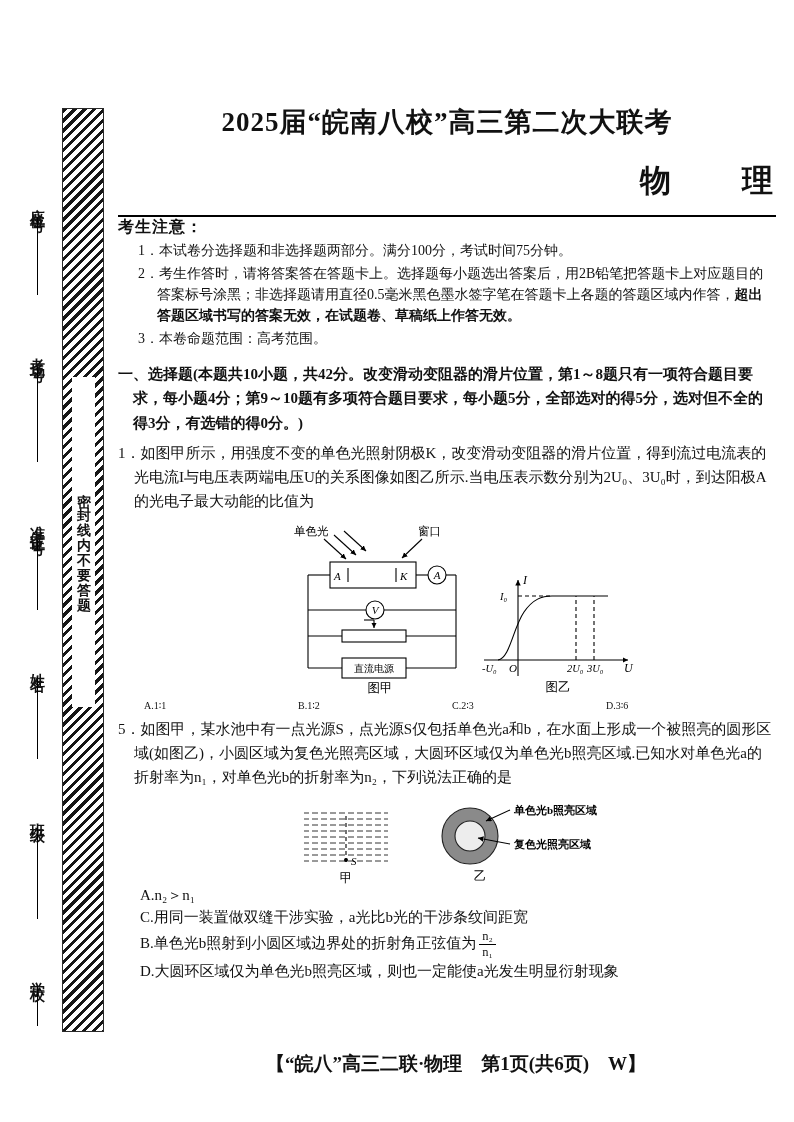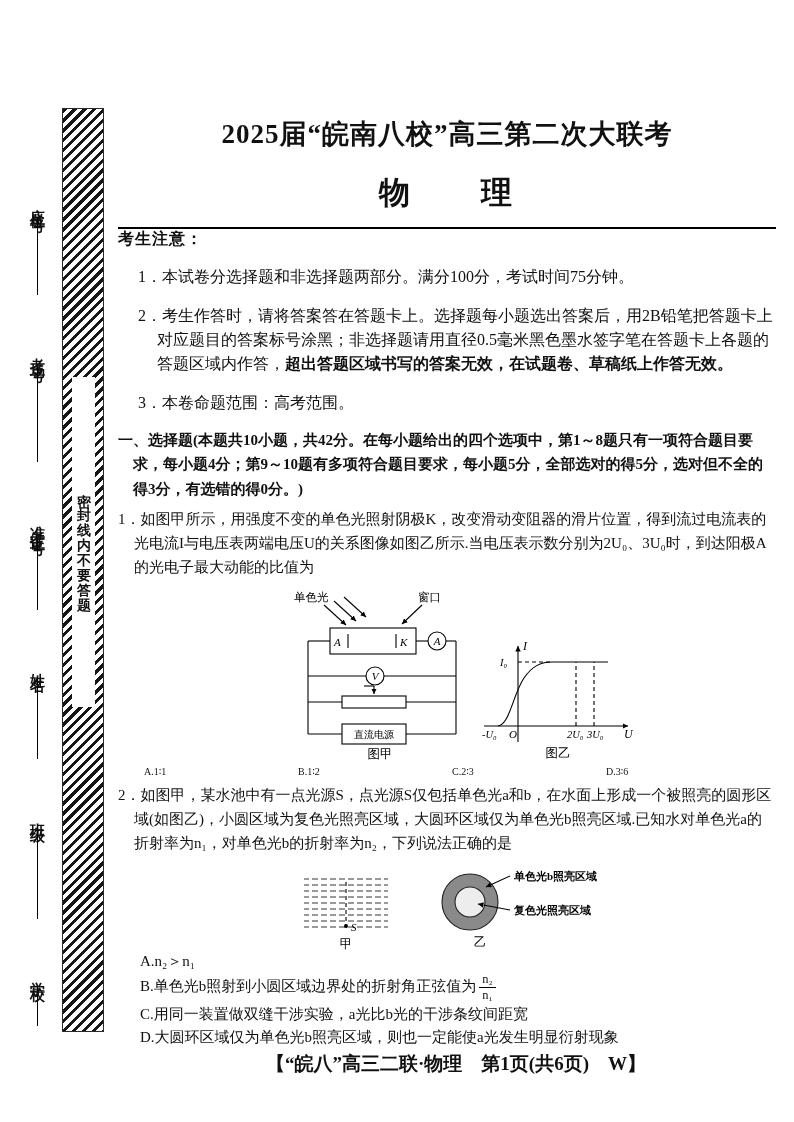"2025届“皖南八校”高三第二次大联考" .main { top: 104px -> 92px }
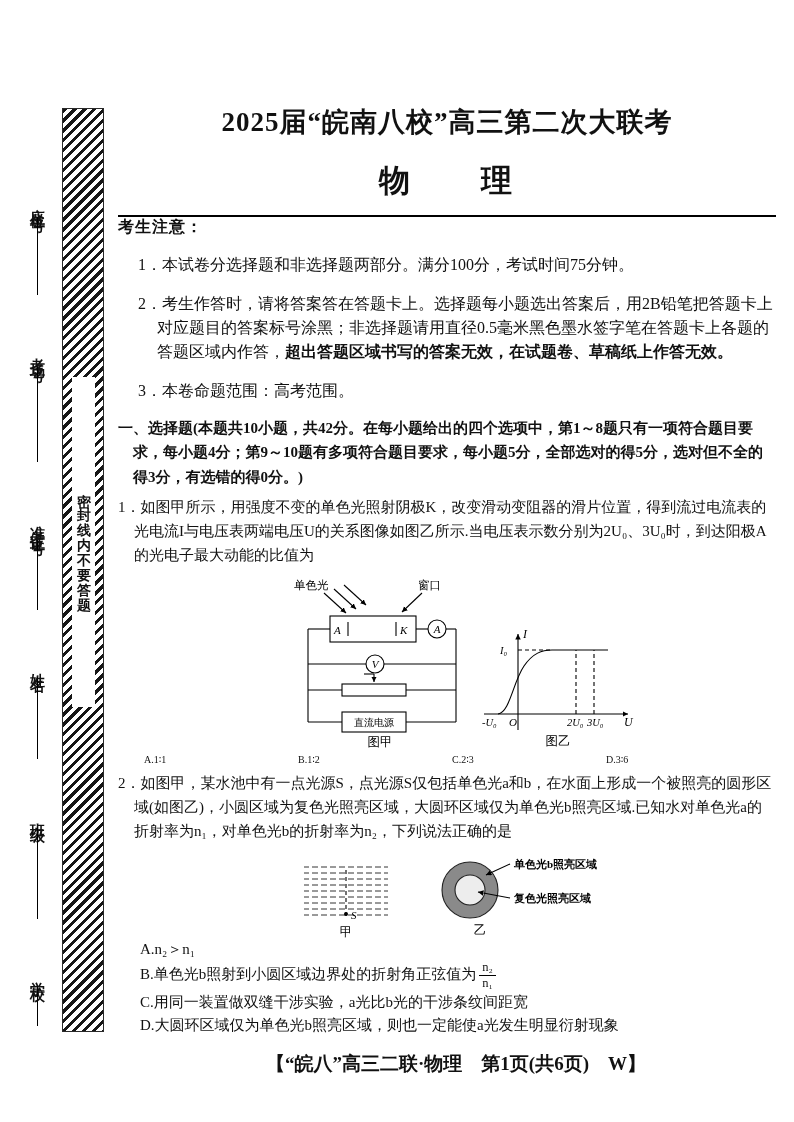"物 理" .subject { text-align: center -> right }
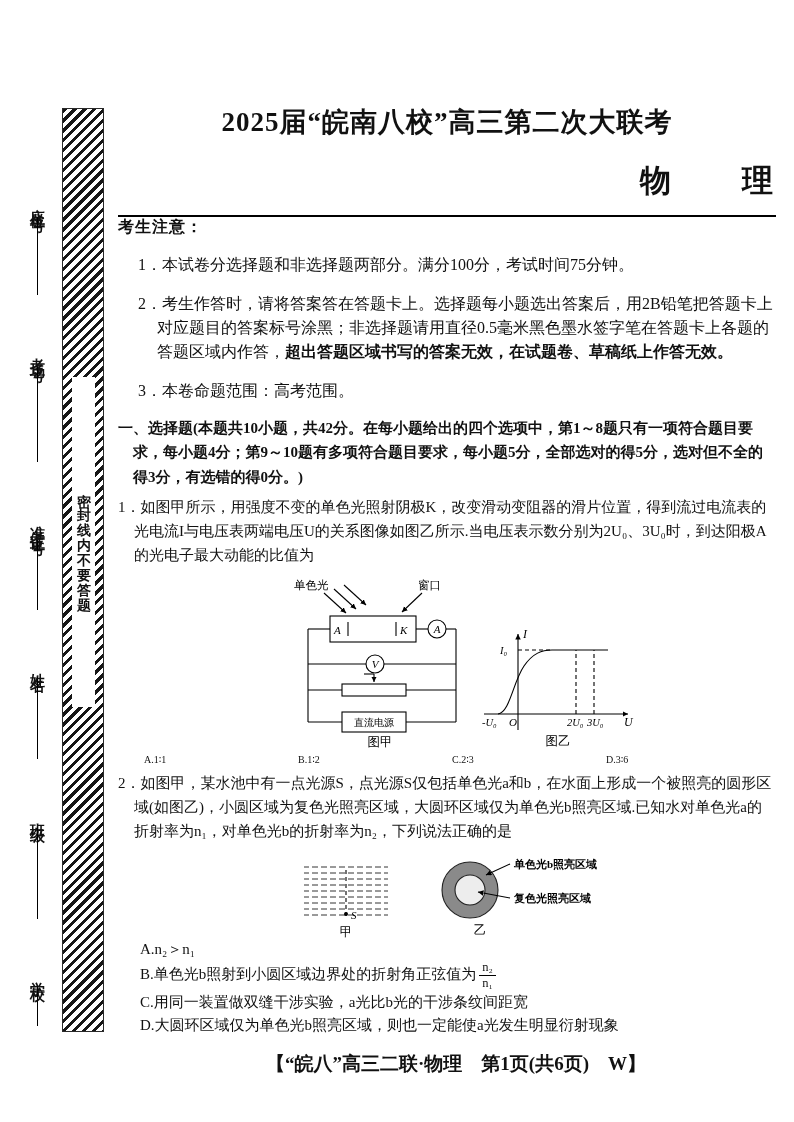"1．本试卷分选择题和非选择题两部分。满分100分，考试时间75分钟。" .n-item { font-size: 16px -> 14px; margin-top: 15px -> 2px }
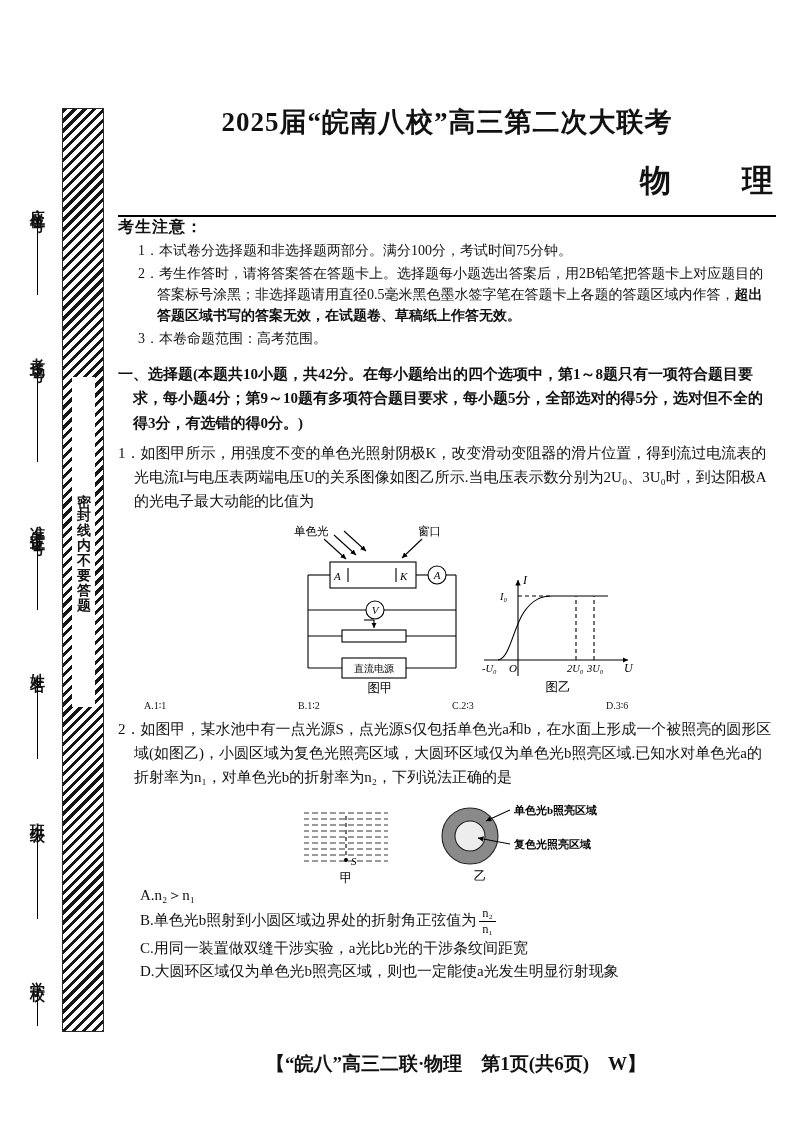"一、选择题(本题共10小题，共42分。在每小题给出的四个选项中，第1～8题只有一" p.section-head { text: 在每小题给出的四个选项中 -> 改变滑动变阻器的滑片位置 }
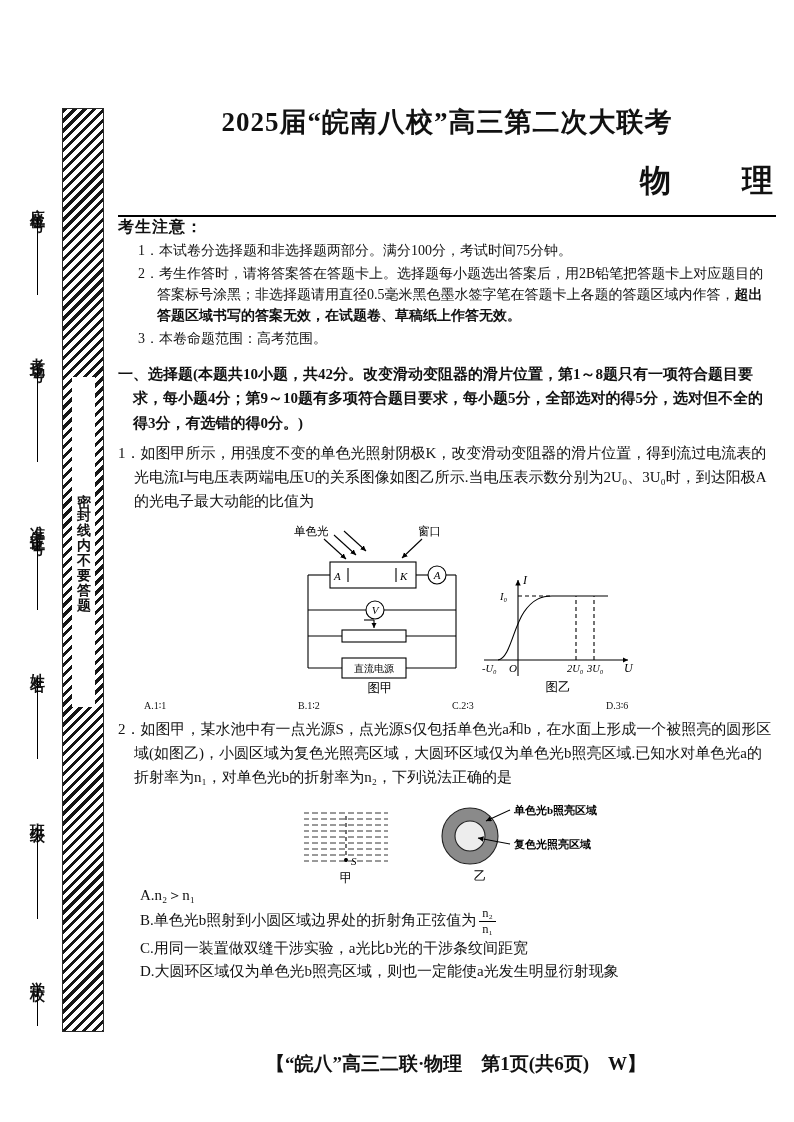"2．如图甲，某水池中有一点光源S，点光源S仅包括单色光a和b，在水面上形成一个被" p.q { text: 2 -> 5 }
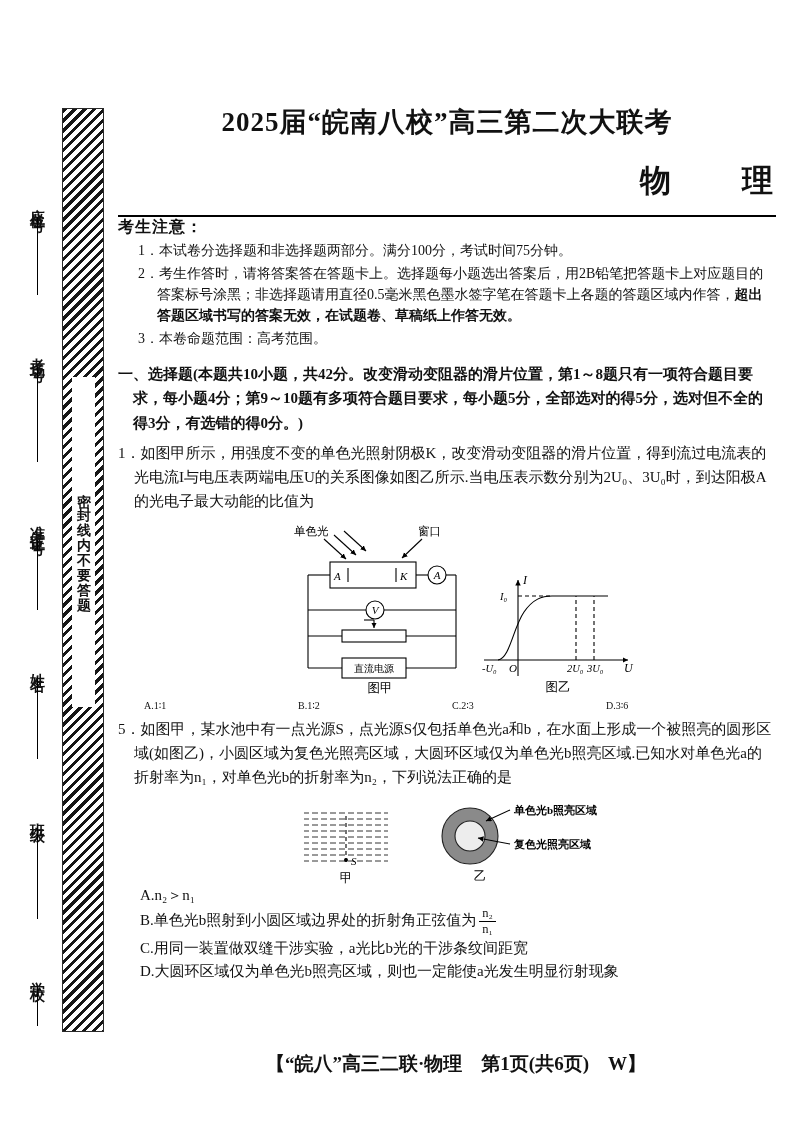"B.单色光b照射到小圆区域边界处的折射角正弦值为" p.opt { order: before "C.用同一装置做双缝干涉实验，a光比b光的干涉条纹间距宽" -> after "C.用同一装置做双缝干涉实验，a光比b光的干涉条纹间距宽" }
